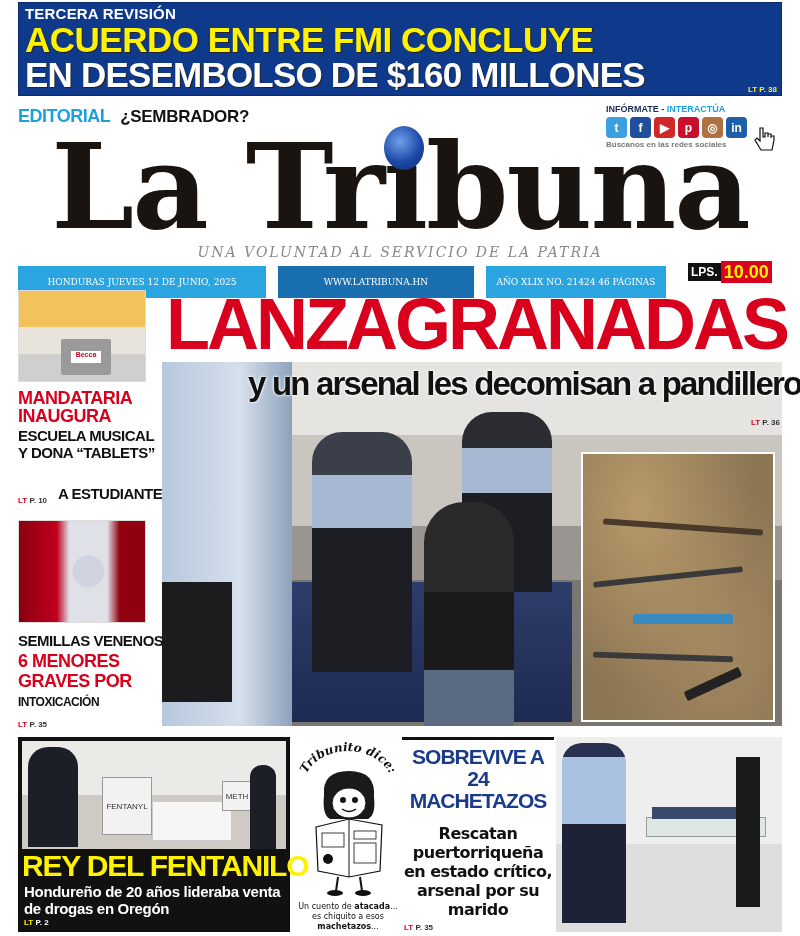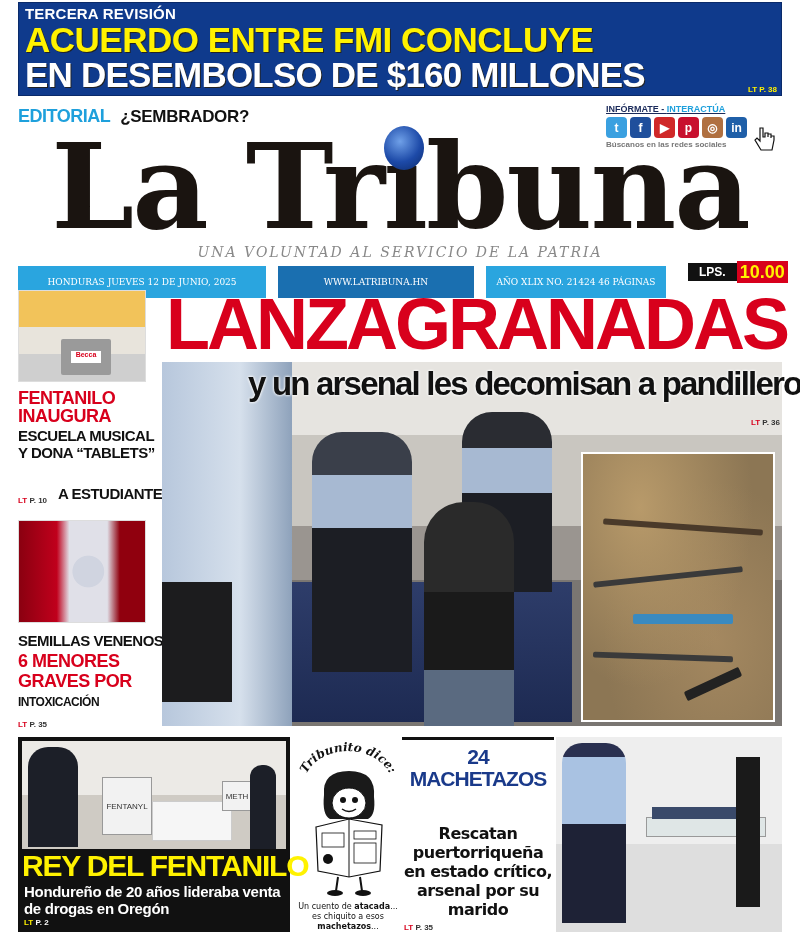"INFÓRMATE - INTERACTÚA" .soc-head { text-decoration: underline -> none }
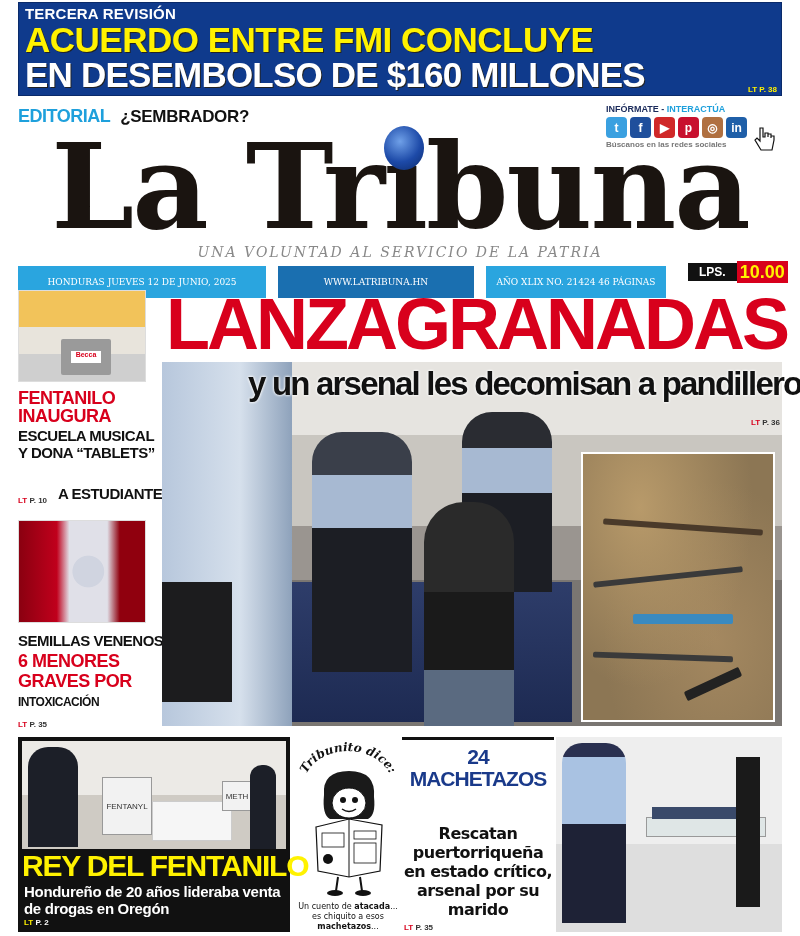"LPS." .price-cur { padding: 2px 11px -> 2px 3px }
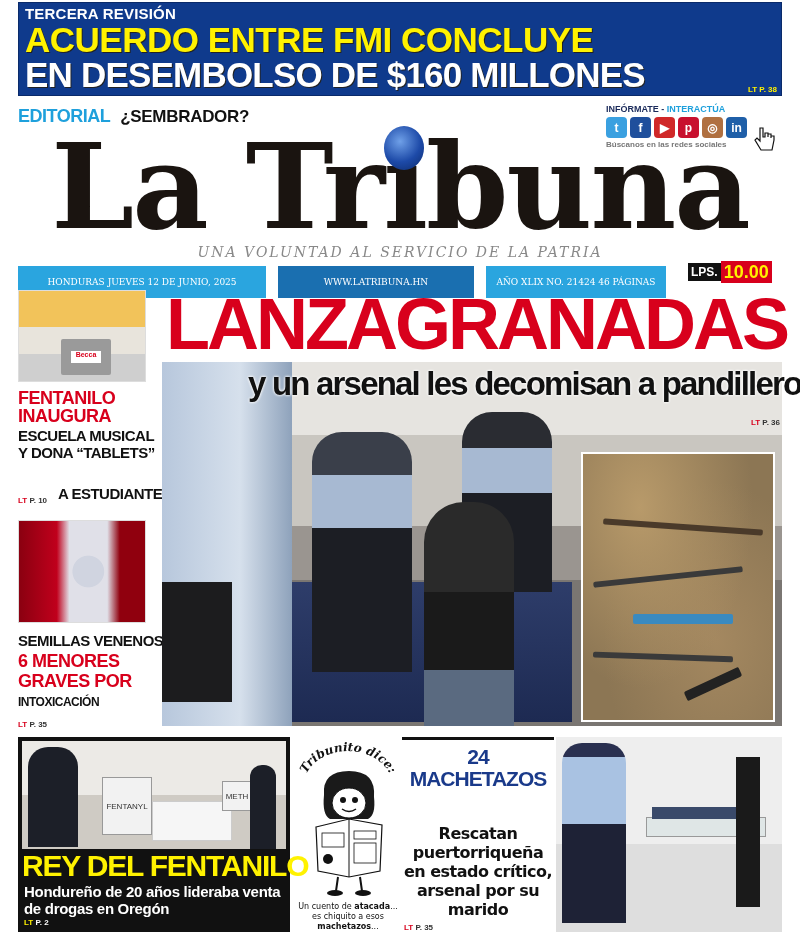"FENTANILO" div.lc-red { text: FENTANILO -> MANDATARIA }
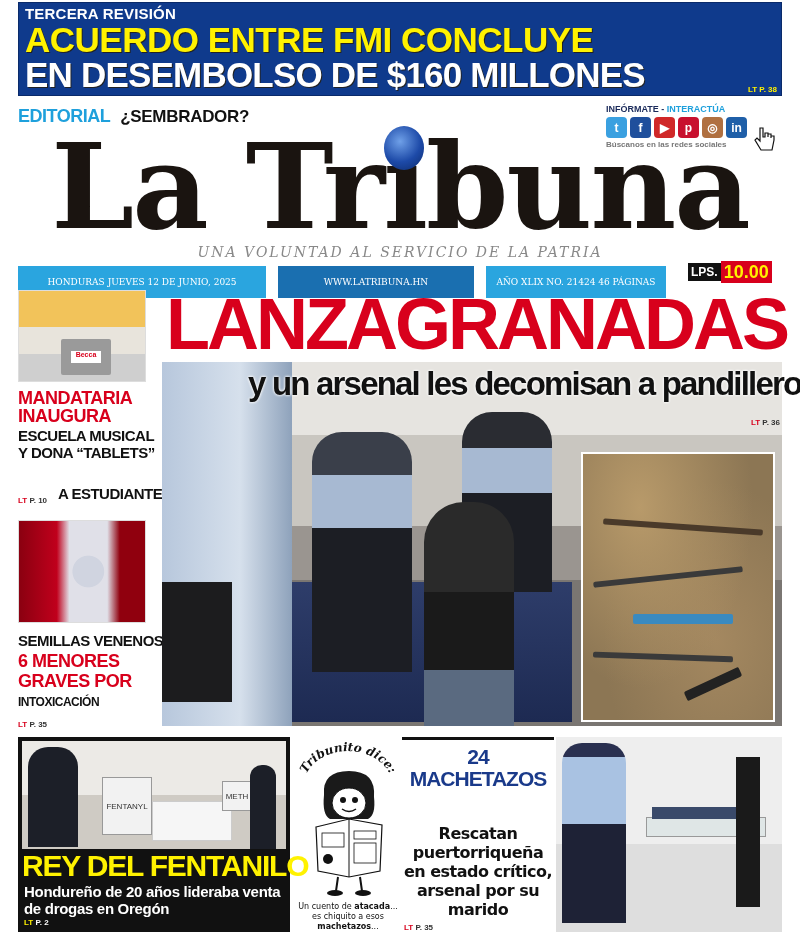"SOBREVIVE A" div { html: none -> <div>SOBREVIVE A</div> }
